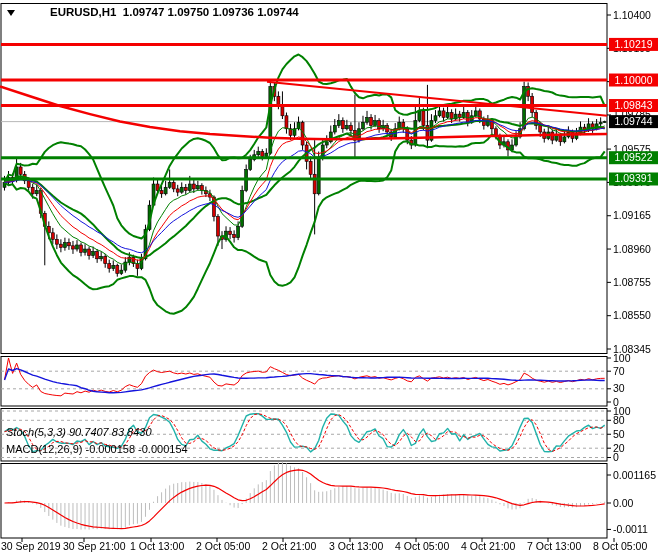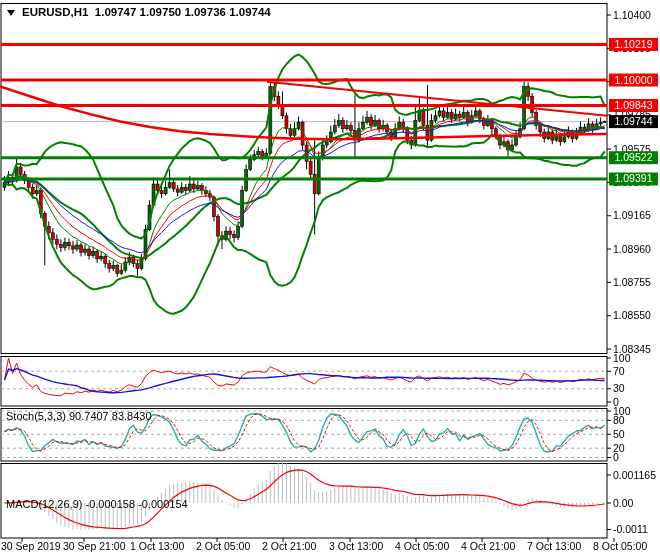"EURUSD,H1 1.09747 1.09750 1.09736" .title { gap: none -> 28px }
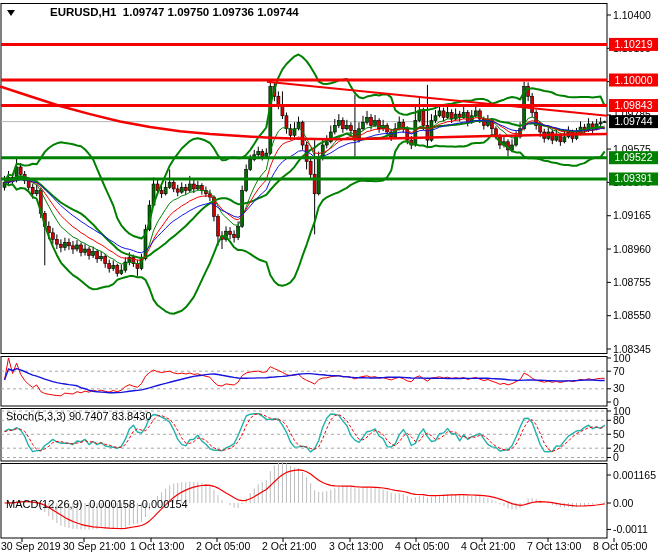"Stoch(5,3,3) 90.7407 83.8430" #stoch-label { font-style: none -> italic; top: 410px -> 426px }
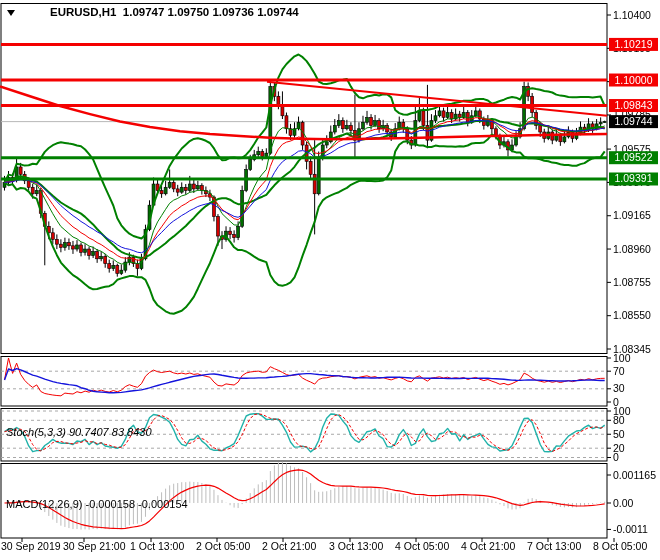"MACD(12,26,9) -0.000158 -0.000154" #macd-label { top: 498px -> 443px }
